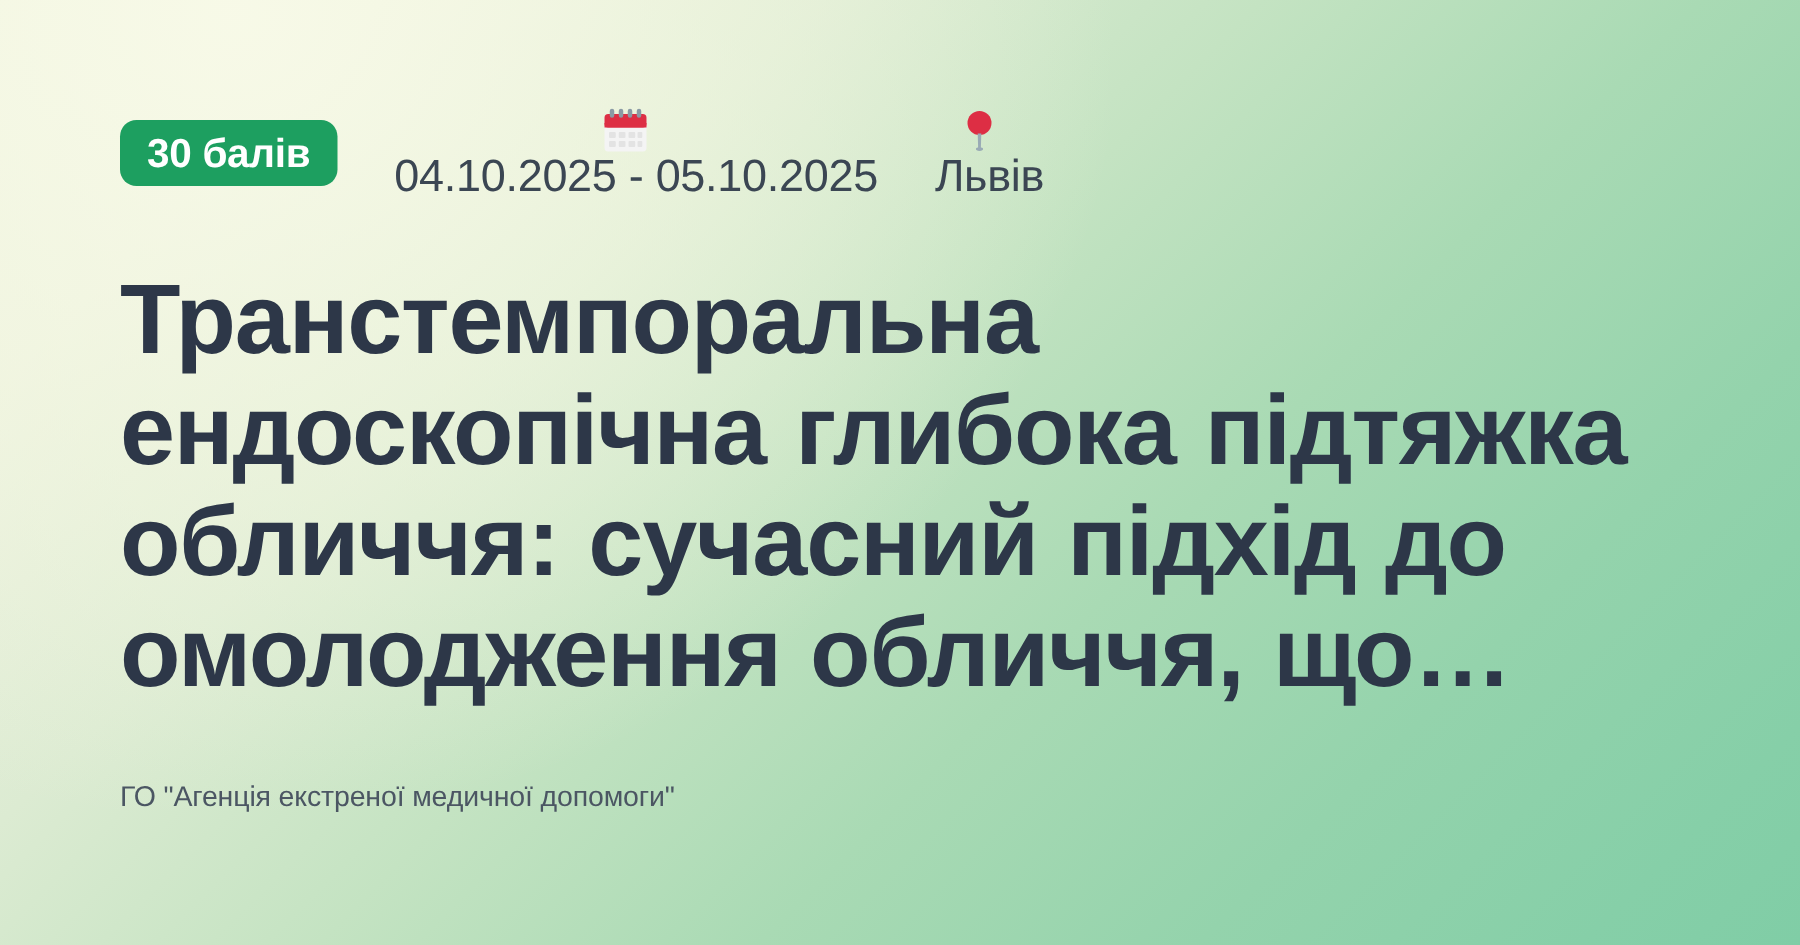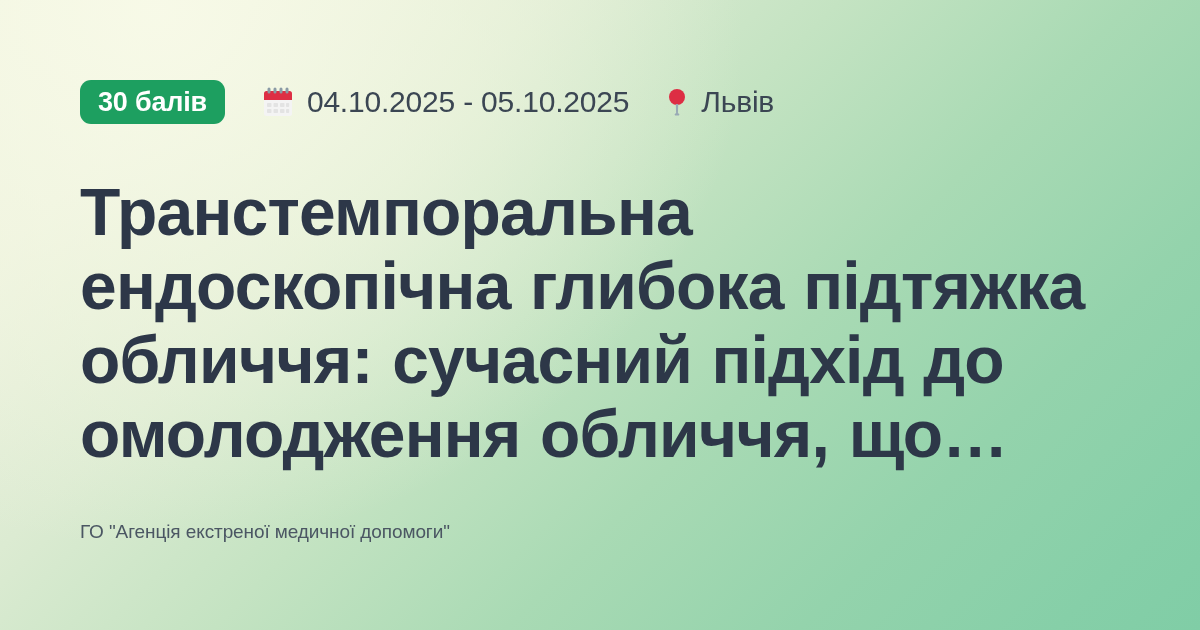"04.10.2025 - 05.10.2025" .meta-group.dates { flex-direction: none -> column }
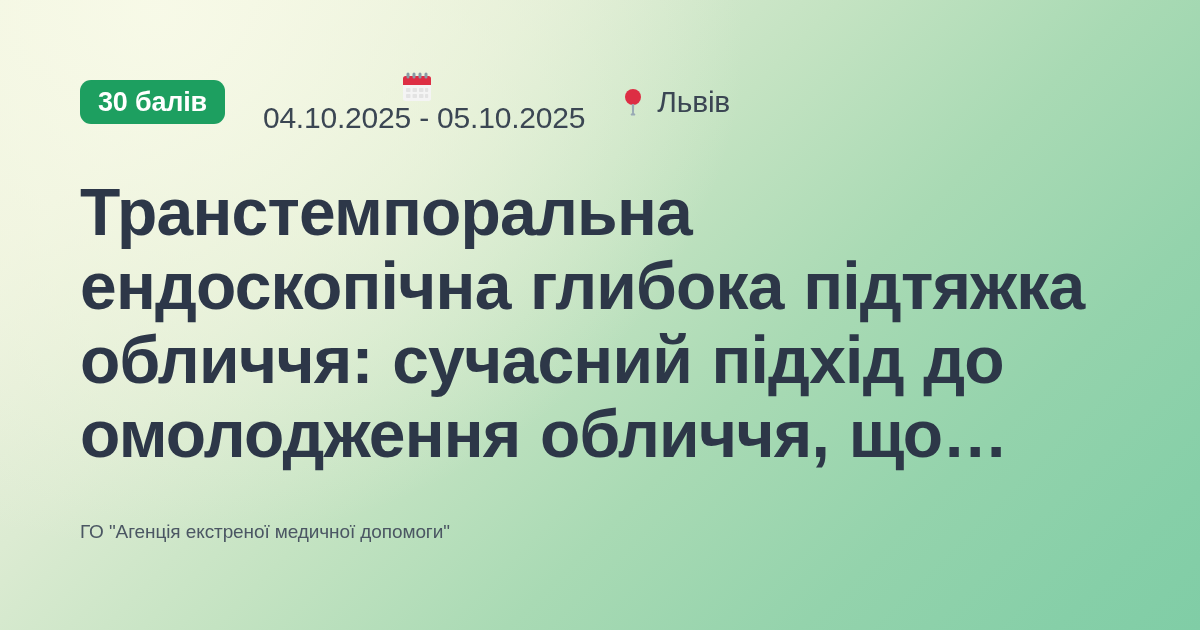"Львів" .meta-group.place { flex-direction: none -> column }
